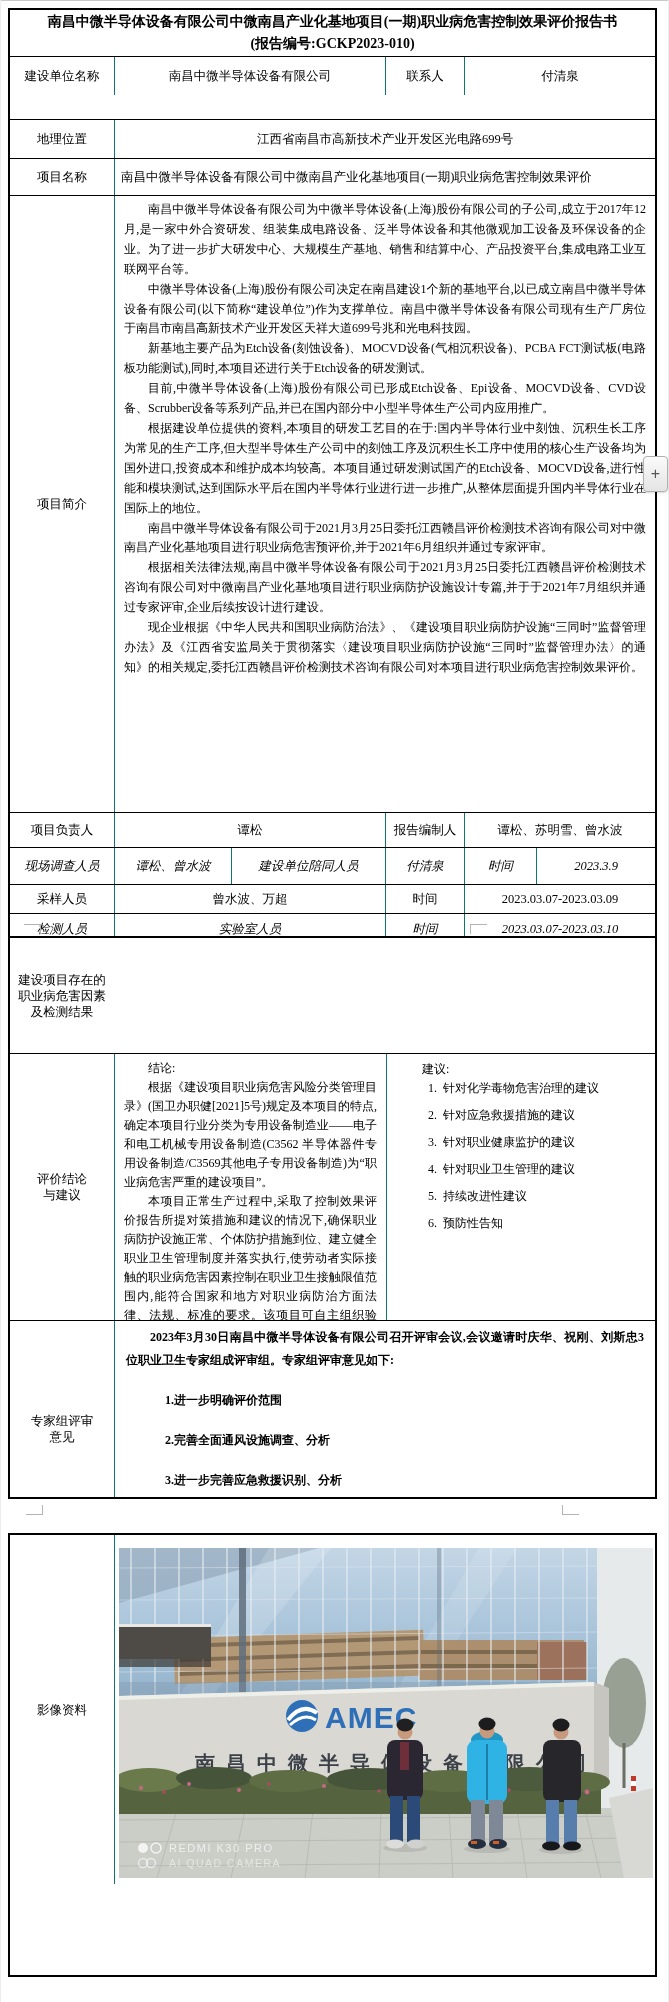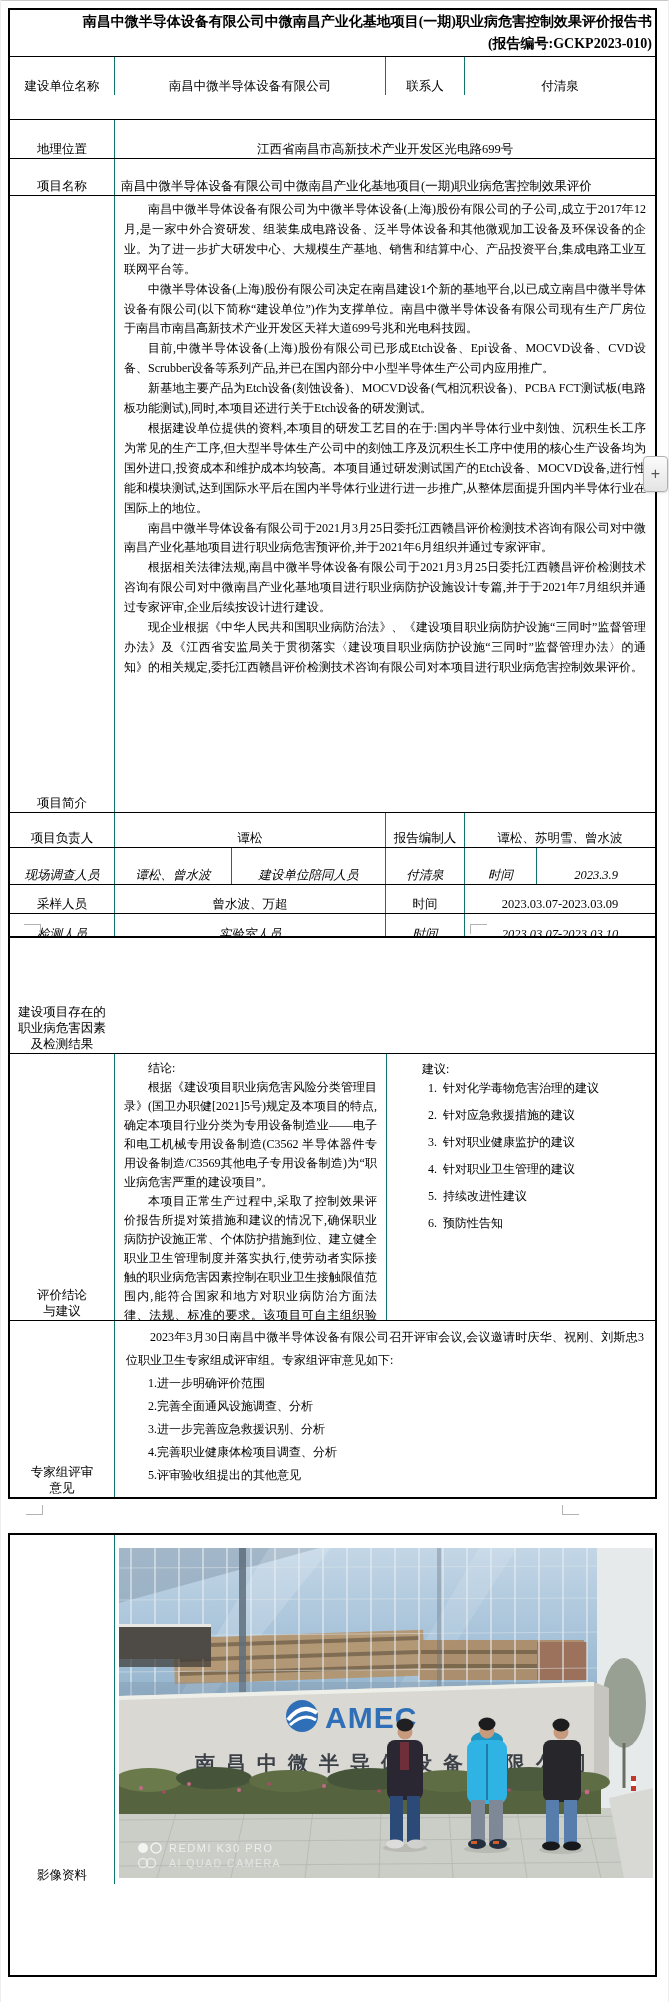"南昌中微半导体设备有限公司中微南昌产业化基地项目(一期)职业病危害控制效果评价报" .td { align-items: flex-end -> center }
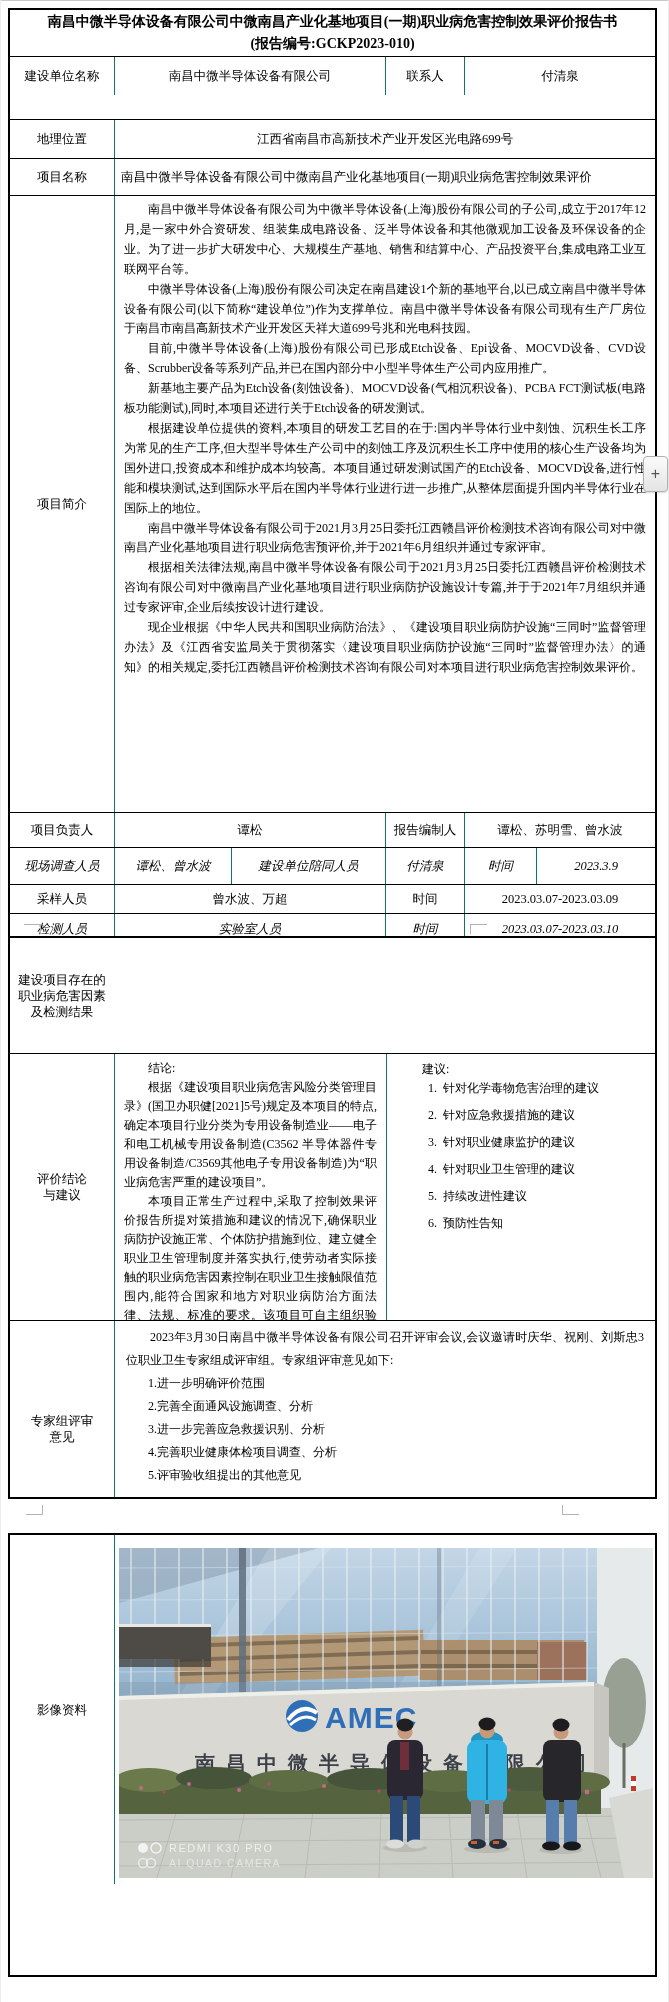"目前,中微半导体设备(上海)股份有限公司已形成Etch设备、Epi设备、MOCV" p { order: before "新基地主要产品为Etch设备(刻蚀设备)、MOCVD设备(气相沉积设备)、PCB" -> after "新基地主要产品为Etch设备(刻蚀设备)、MOCVD设备(气相沉积设备)、PCB" }
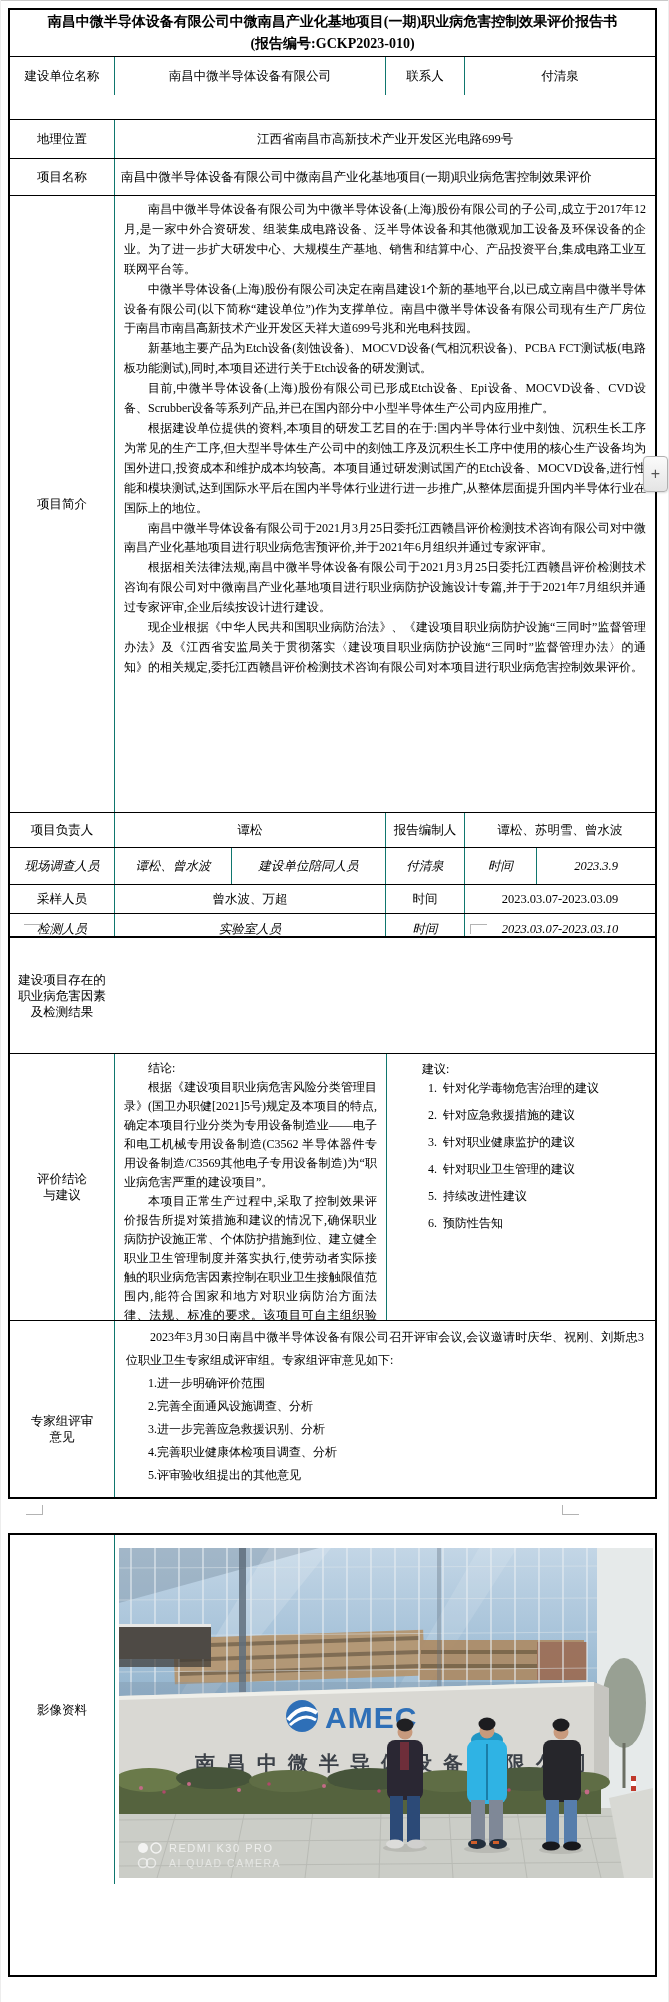"2023年3月30日南昌中微半导体设备有限公司召开评审会议,会议邀请时庆华、祝刚" .t-expert p { font-weight: none -> bold }
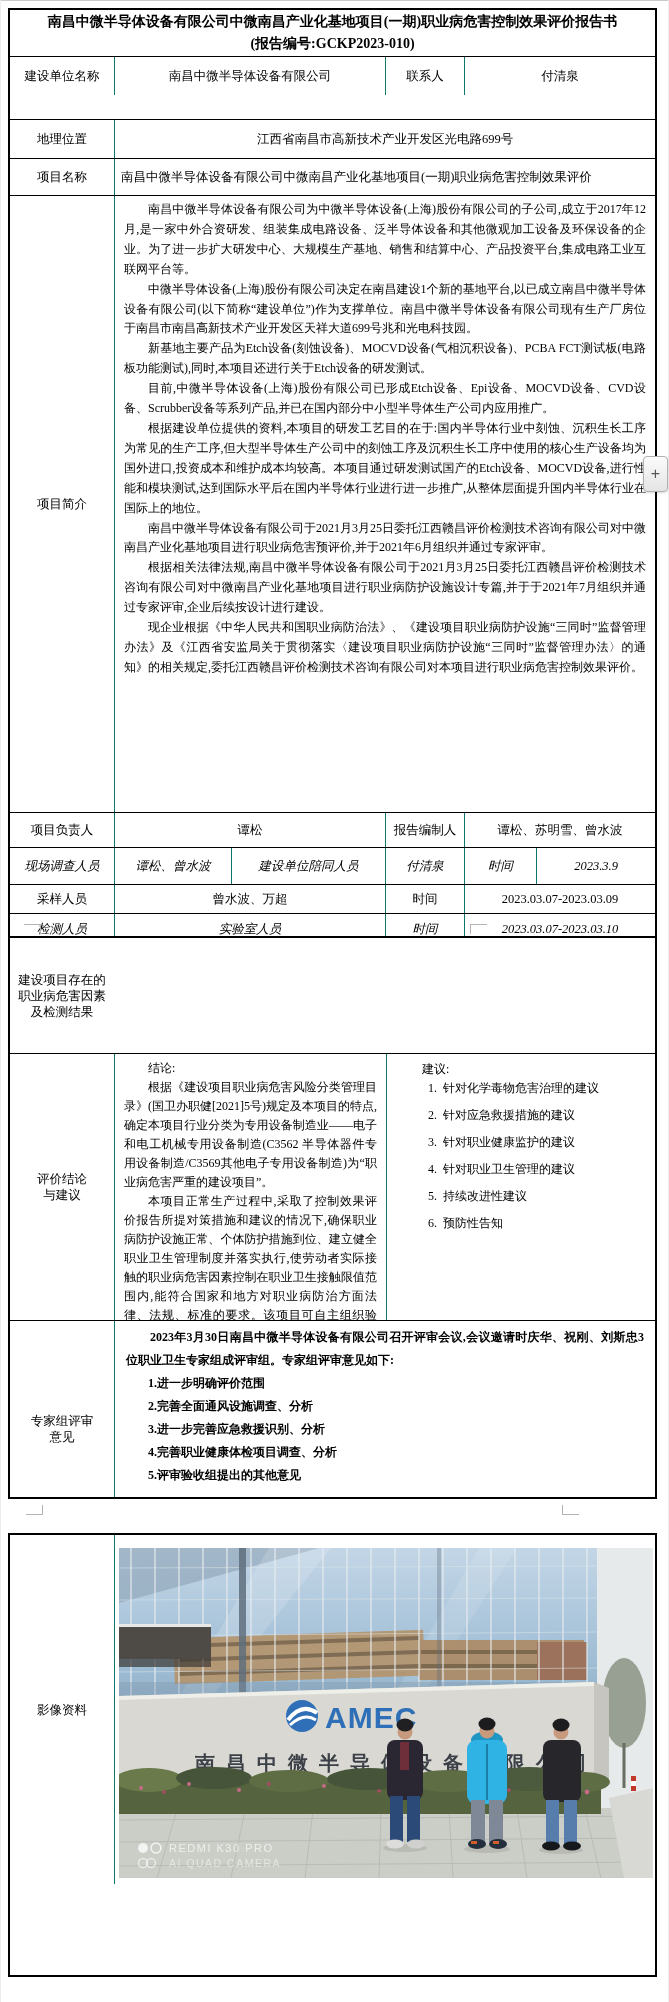"1.进一步明确评价范围" .t-expert .expert-item { margin: 0 -> 17px }
